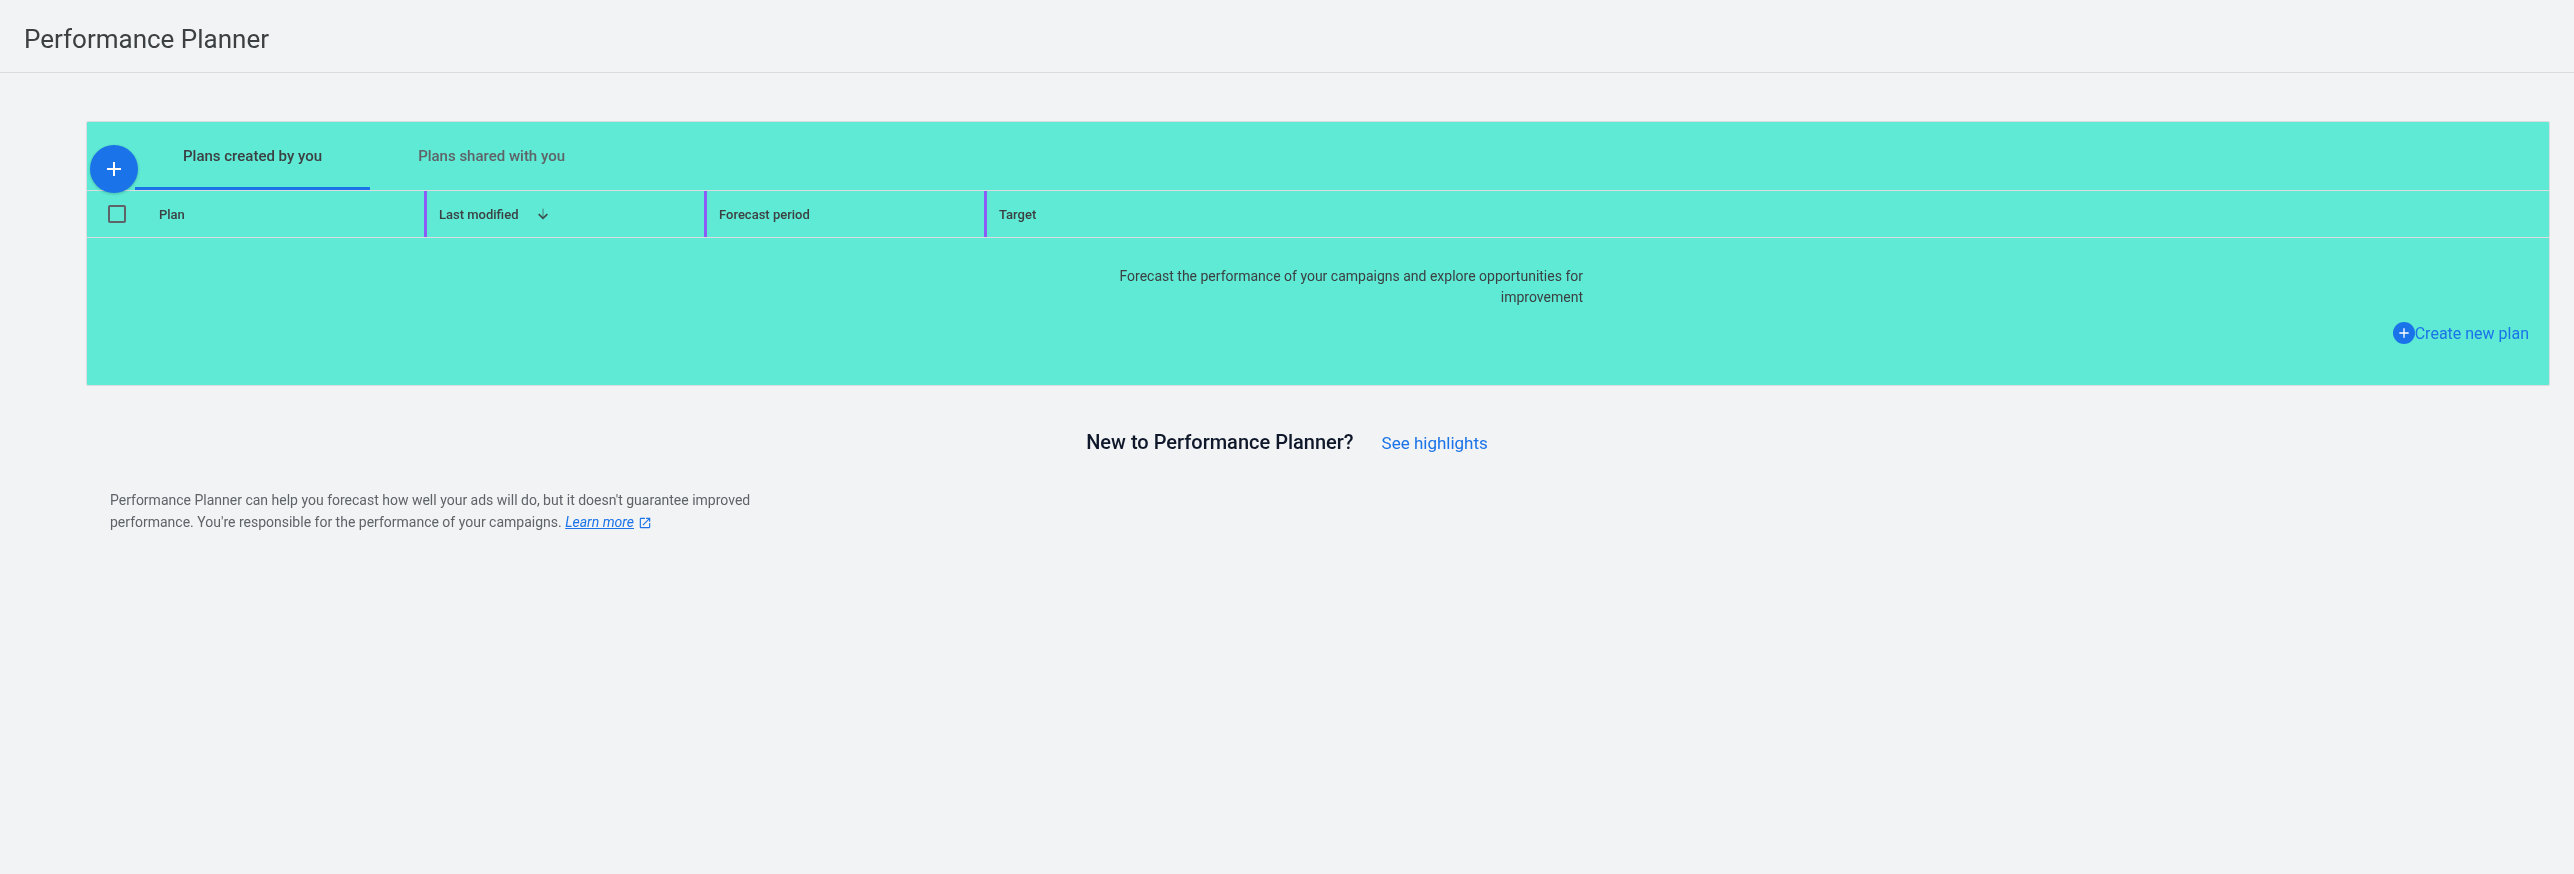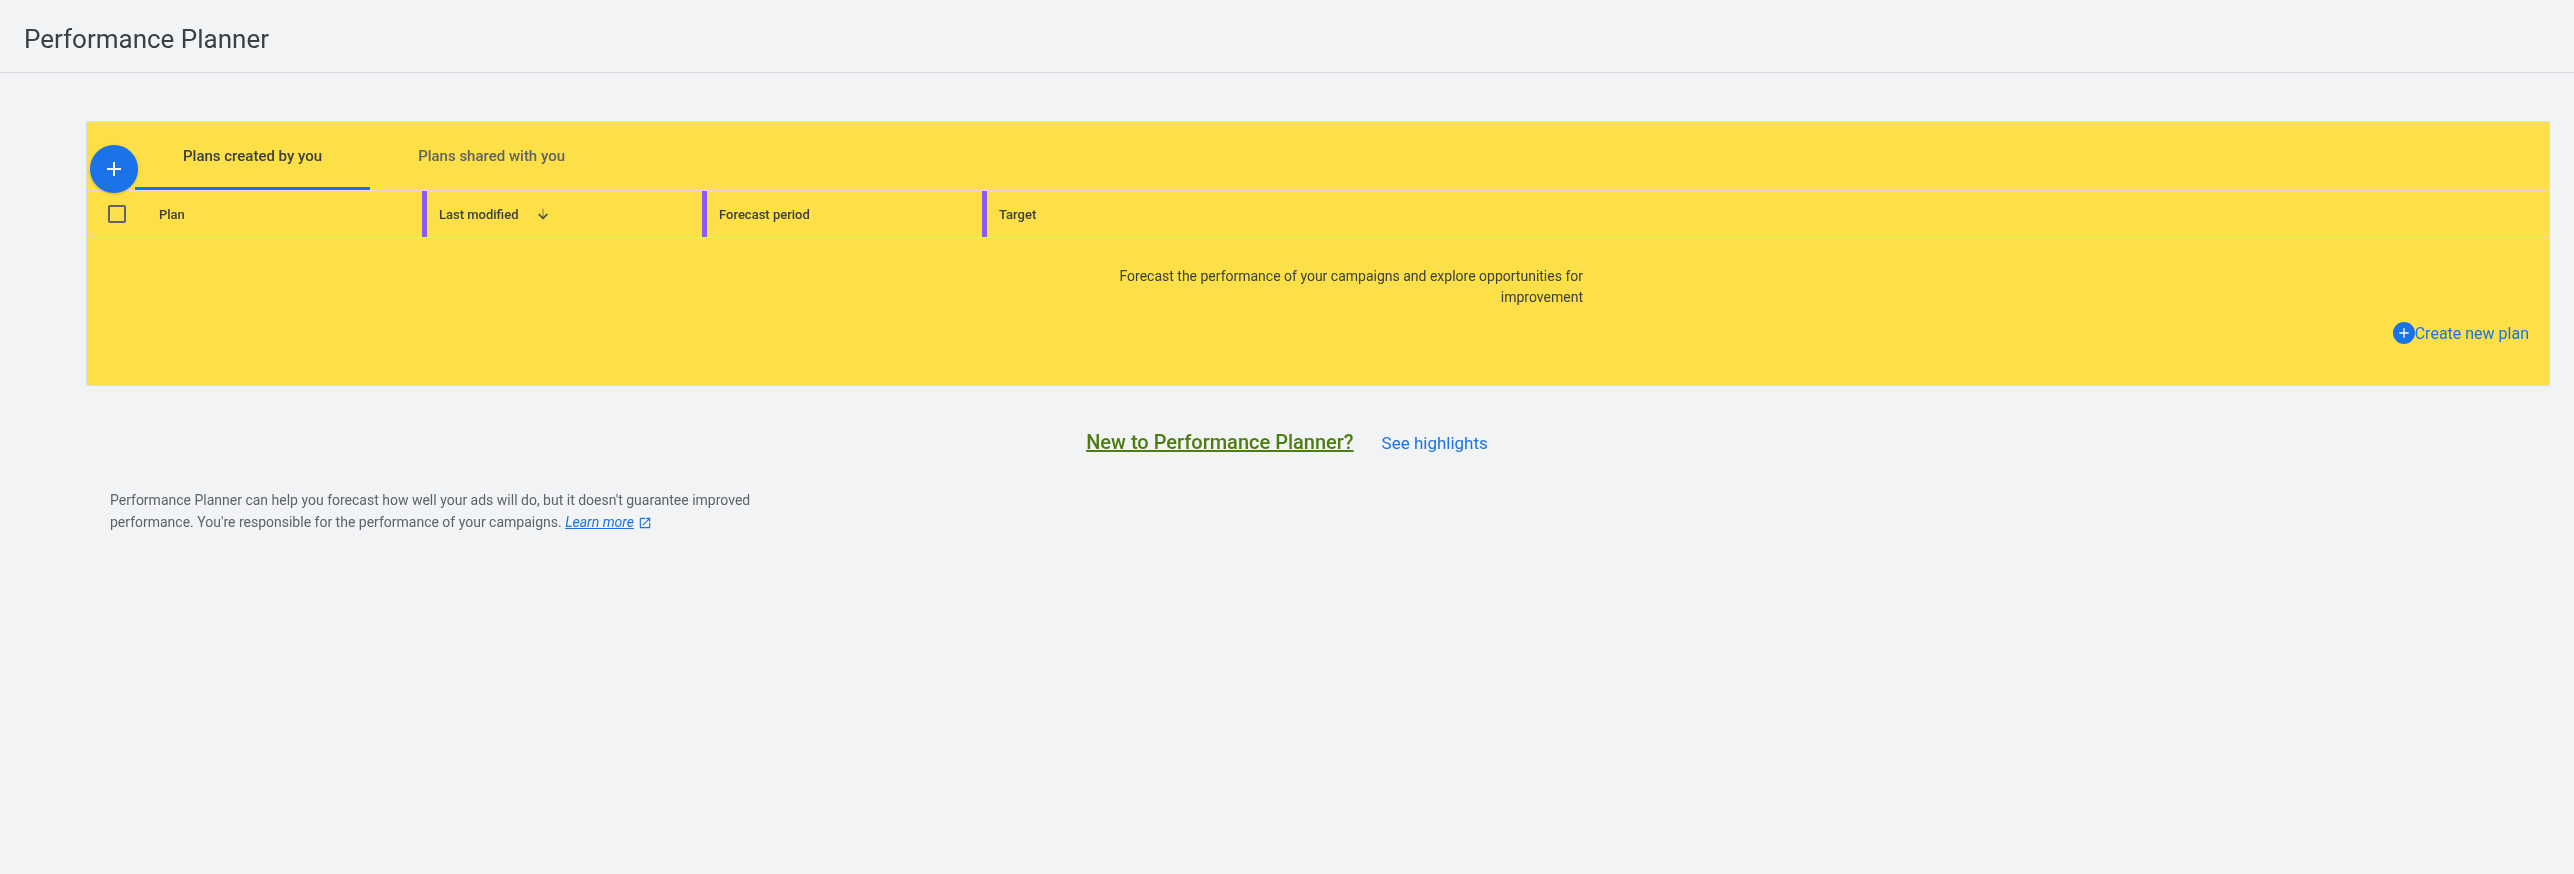"Plans created by you" .card { background: #fde047 -> #5eead4 }
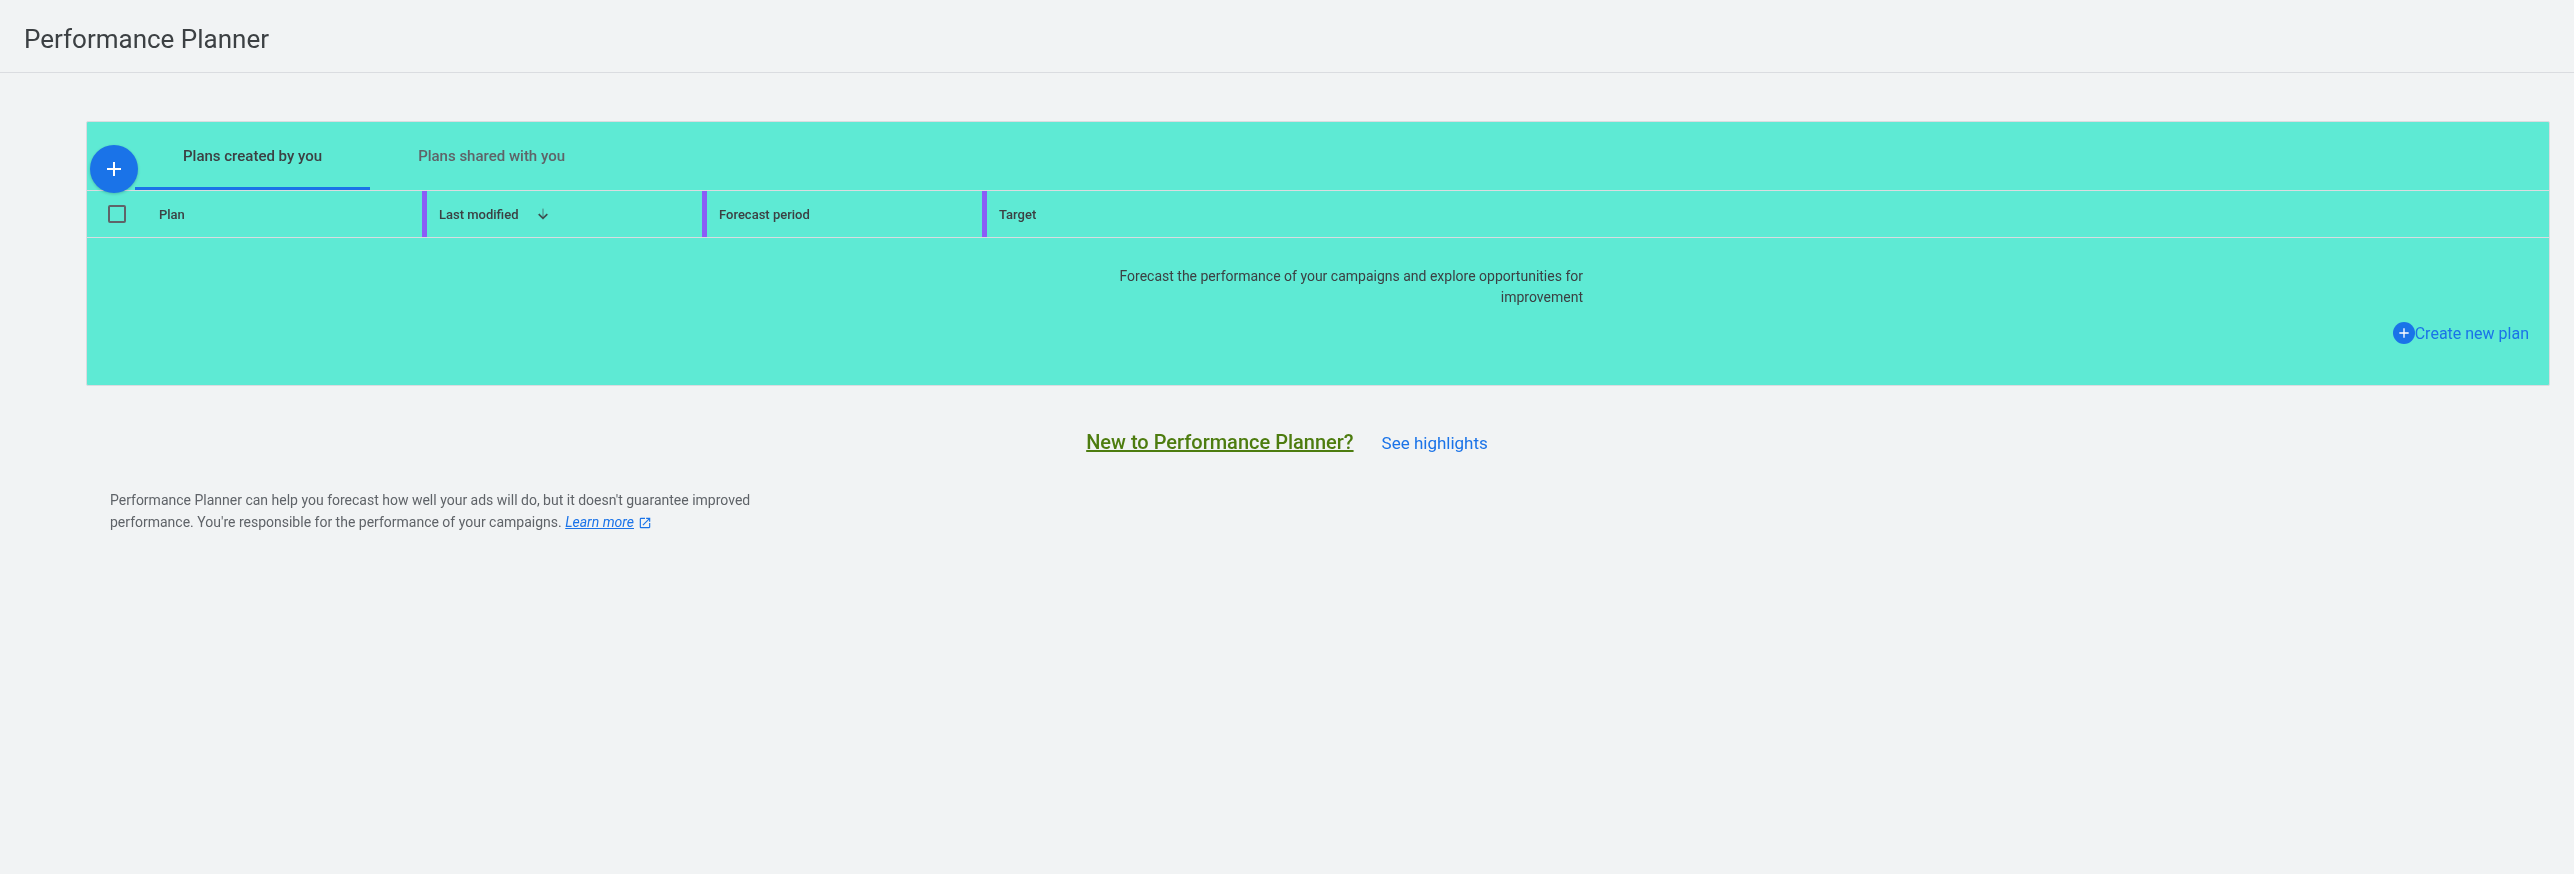"Plan" .th-cell { border-right: 5px solid #8b5cf6 -> 3px solid #8b5cf6 }
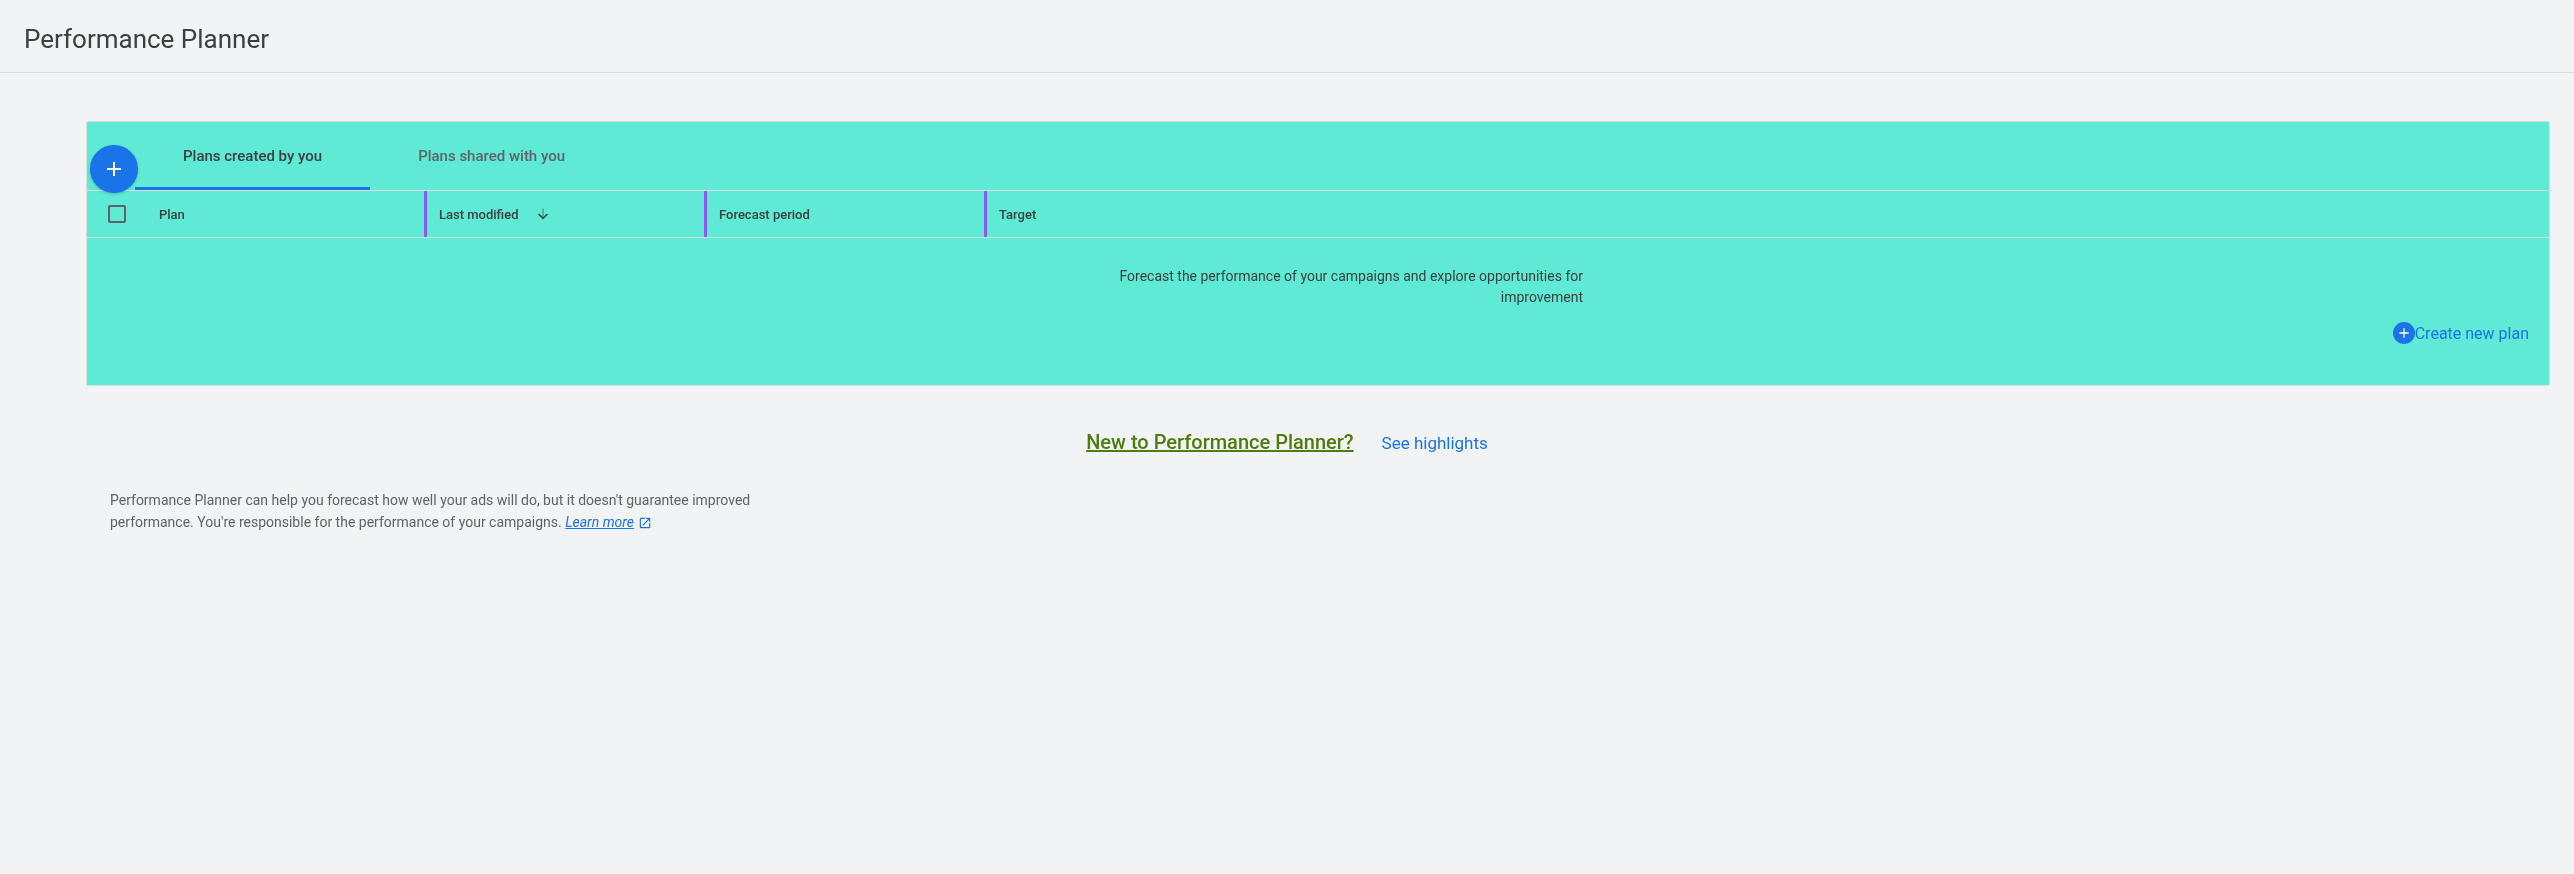"New to Performance Planner?" .highlights-heading { color: #4d7c0f -> #0f172a; text-decoration: underline -> none }
